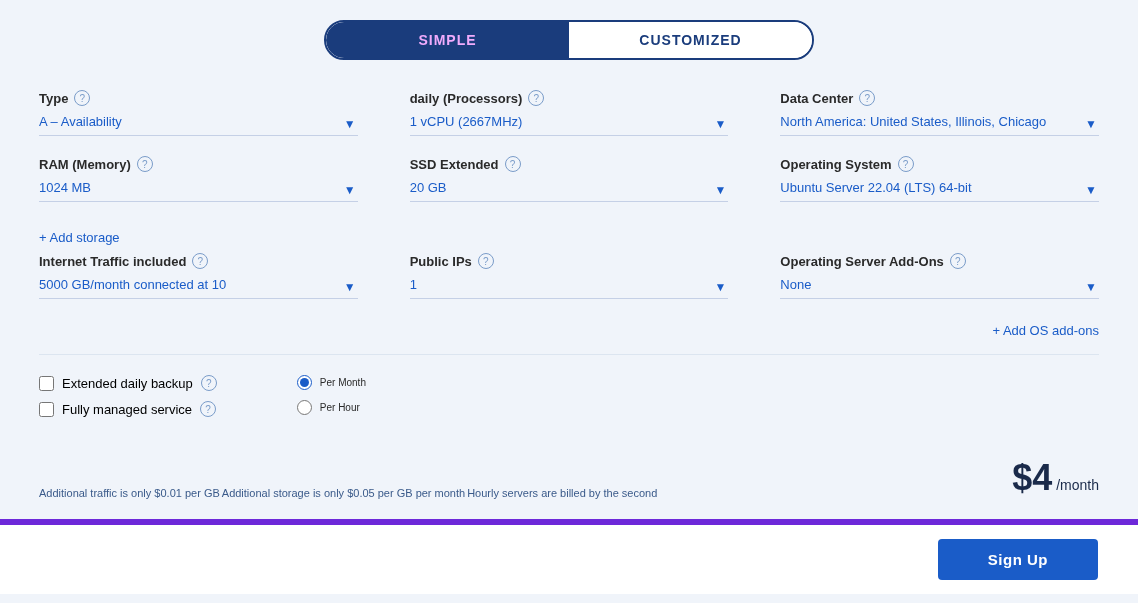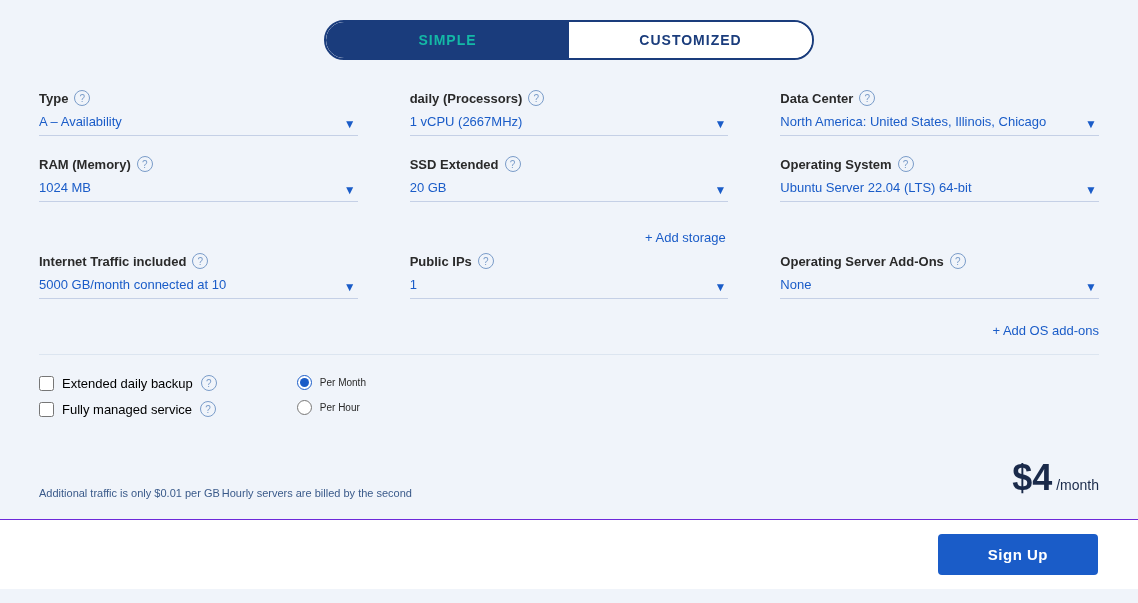"SIMPLE" .toggle-btn.active { color: #14b8a6 -> #f0abfc }
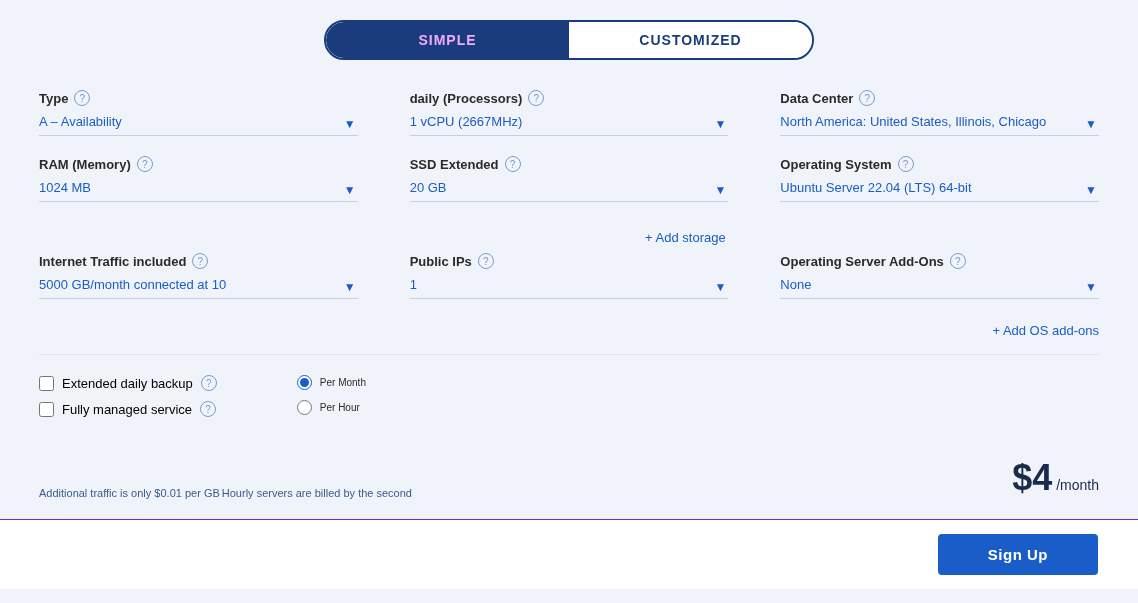"+ Add storage" div { justify-content: flex-end -> flex-start }
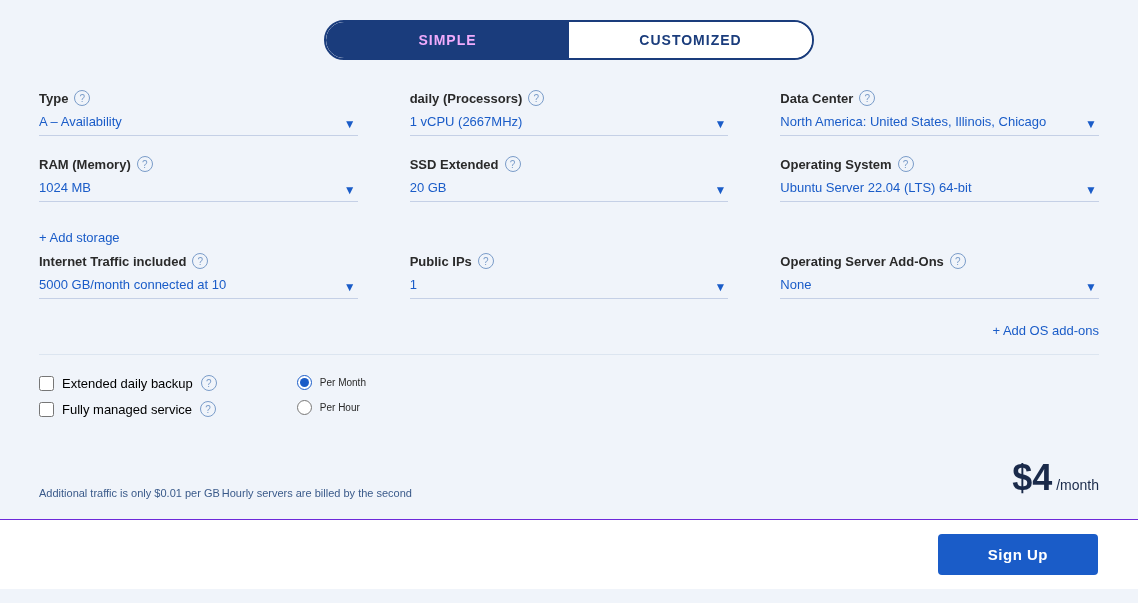"Additional storage is only $0.05" span { html: none -> <span>Additional storage is only $0.05 per GB per month</span> }
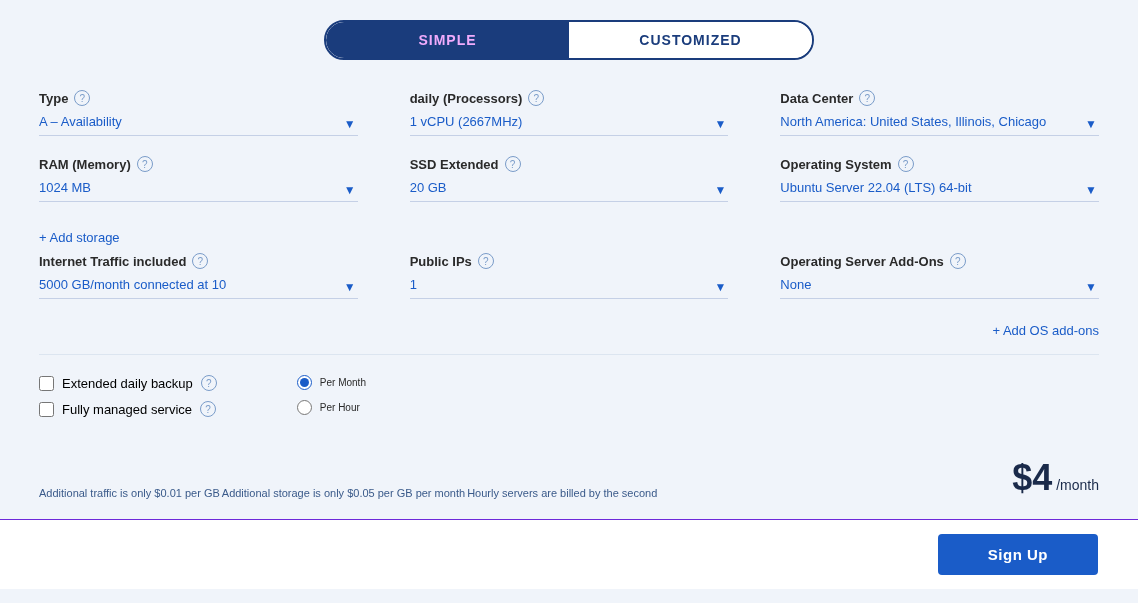"Sign Up" .signup-btn-wrapper { border-top: 1px solid #6d28d9 -> 6px solid #6d28d9 }
